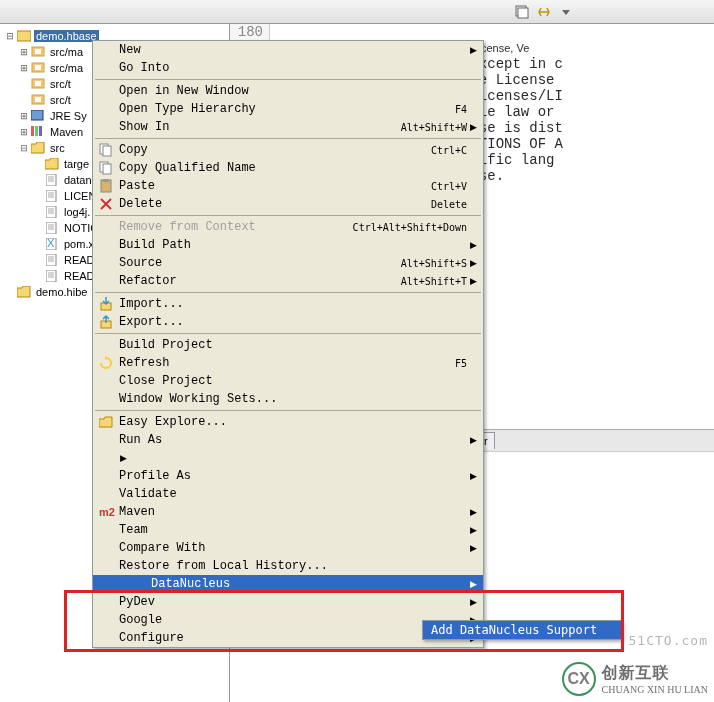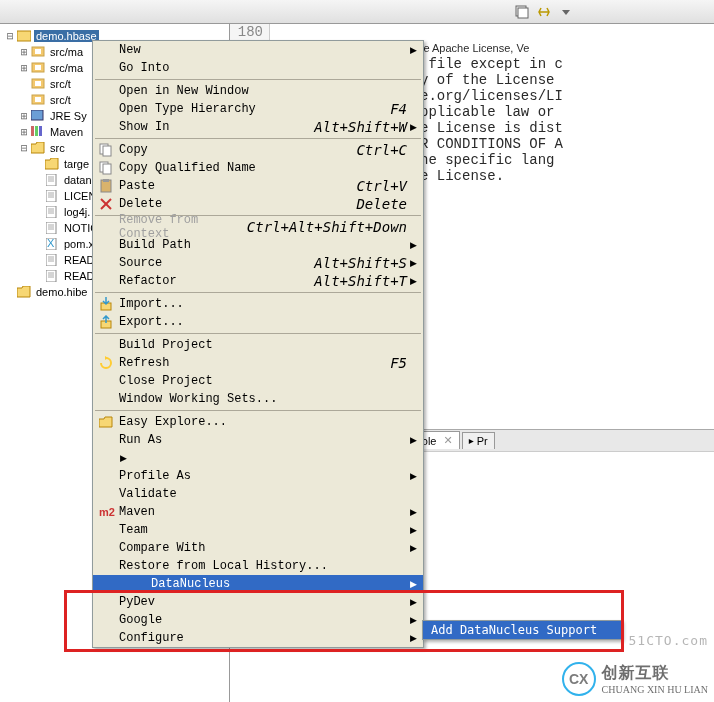"New" .context-menu { width: 332px -> 392px }
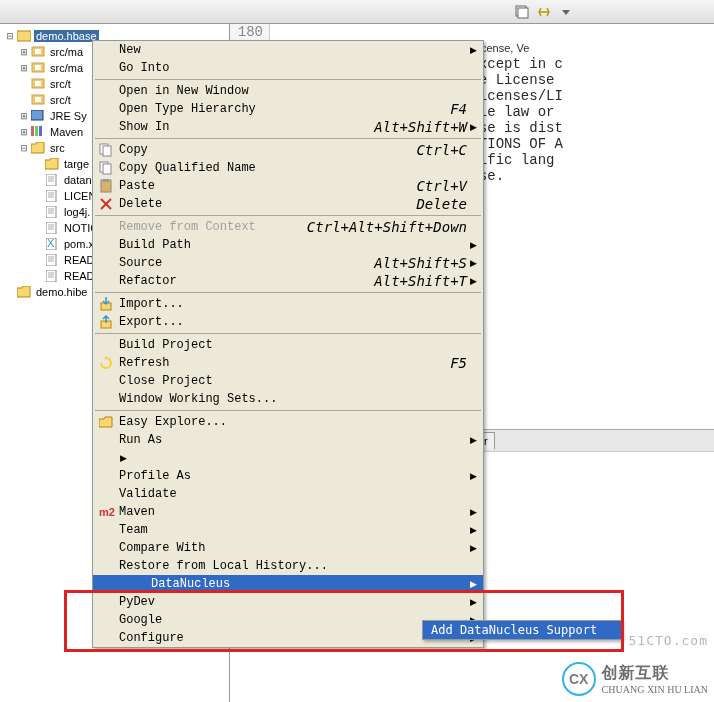"F4" .context-menu .shortcut { font-size: 14px -> 10px; font-style: italic -> none }
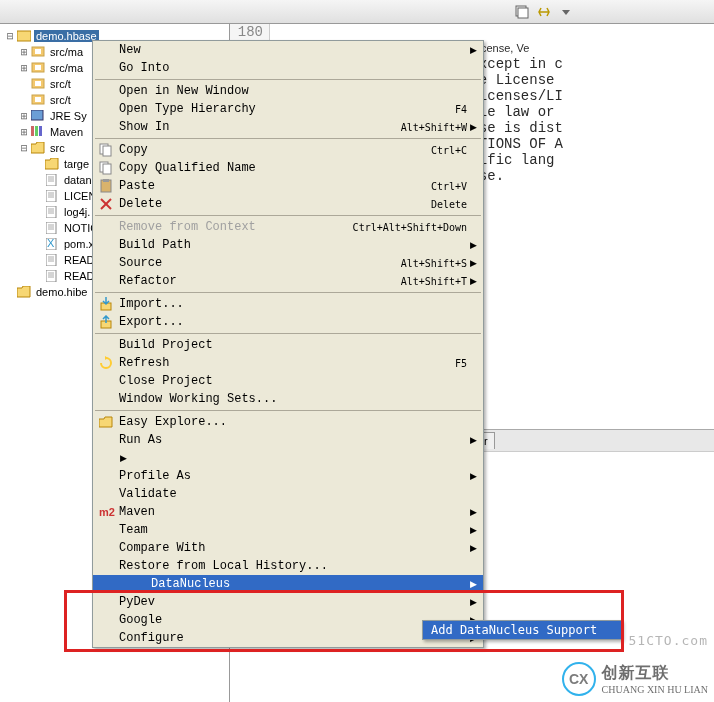"CX" .watermark .logo { border: 2px solid #0ea5e9 -> 2px solid #15803d; font-size: 14px -> 16px }
